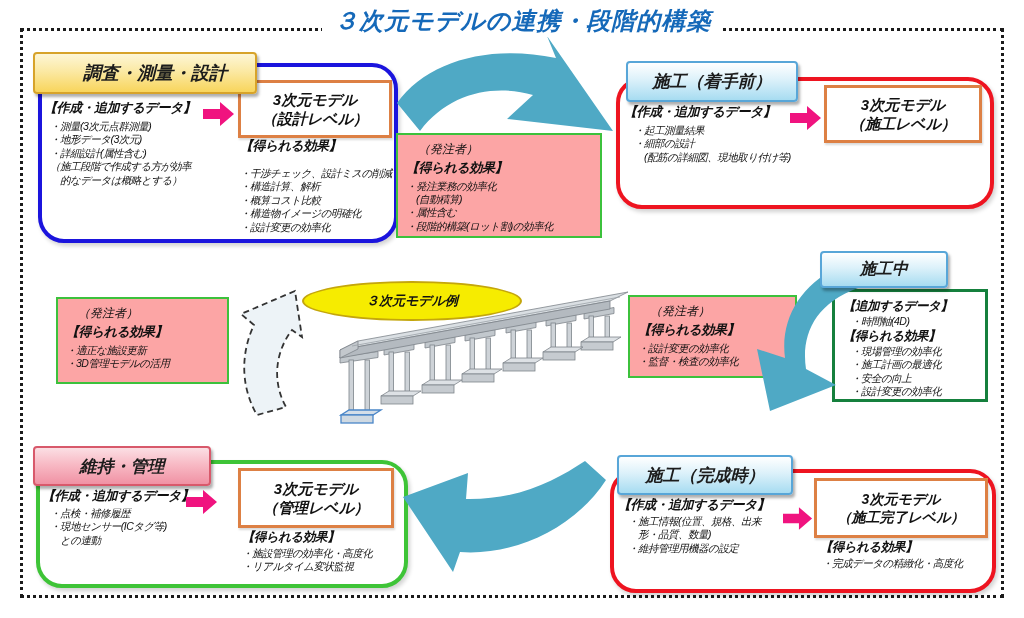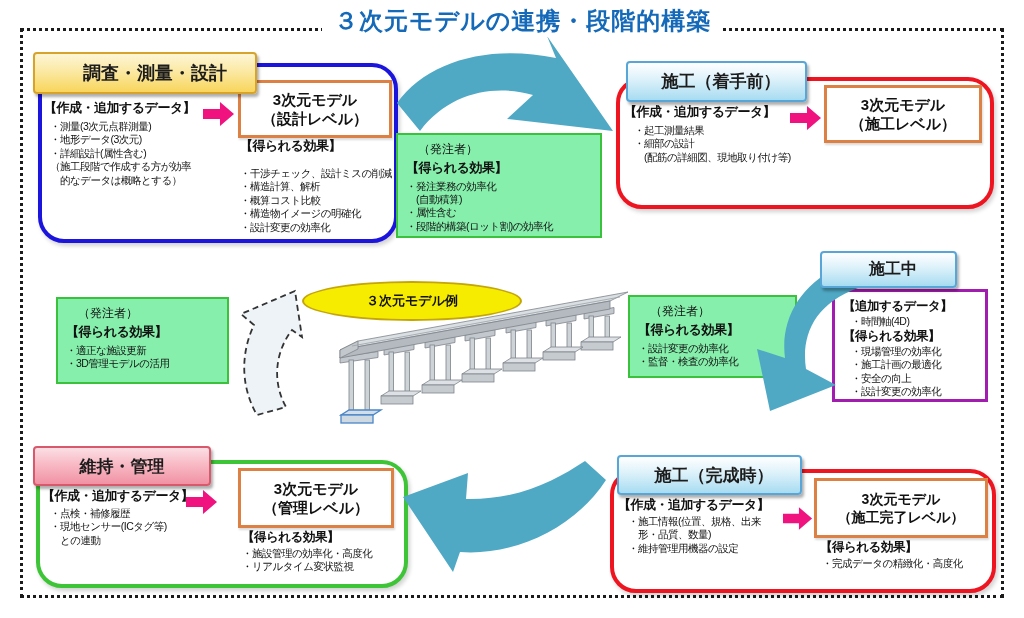"３次元モデルの連携・段階的構築" .canvas { font-style: none -> italic }
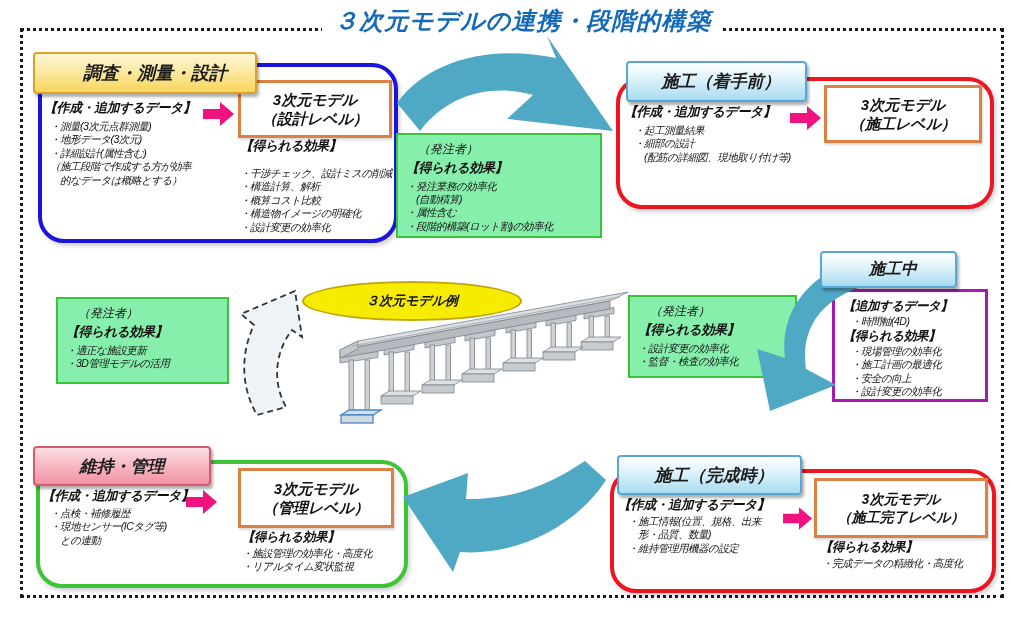"施工（着手前）" .tab-cyan { padding-left: 9px -> none }
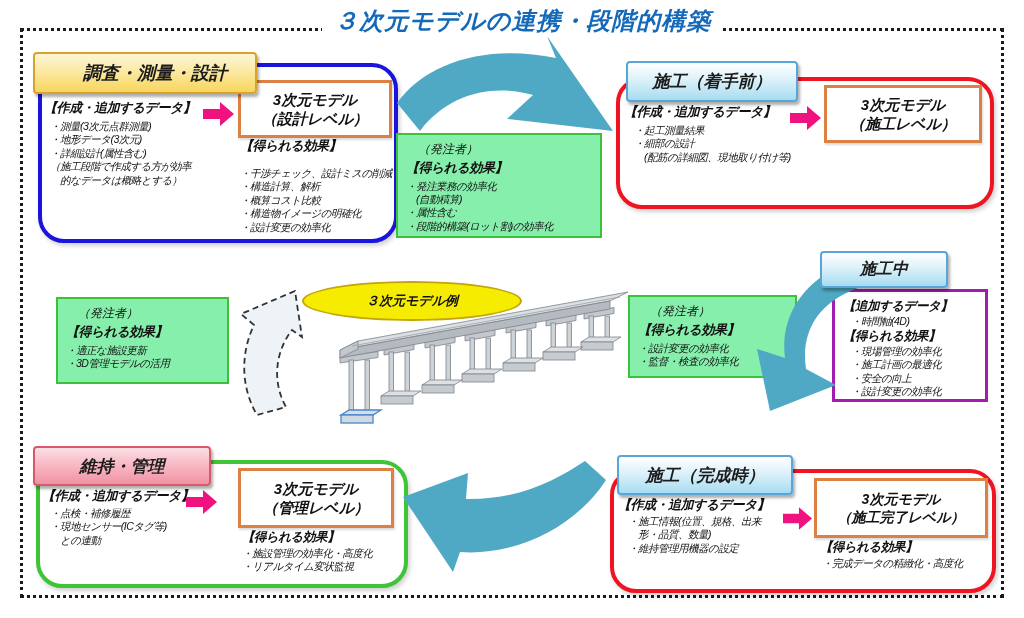"（発注者）" .obox { background: #86efac -> #fca5a5 }
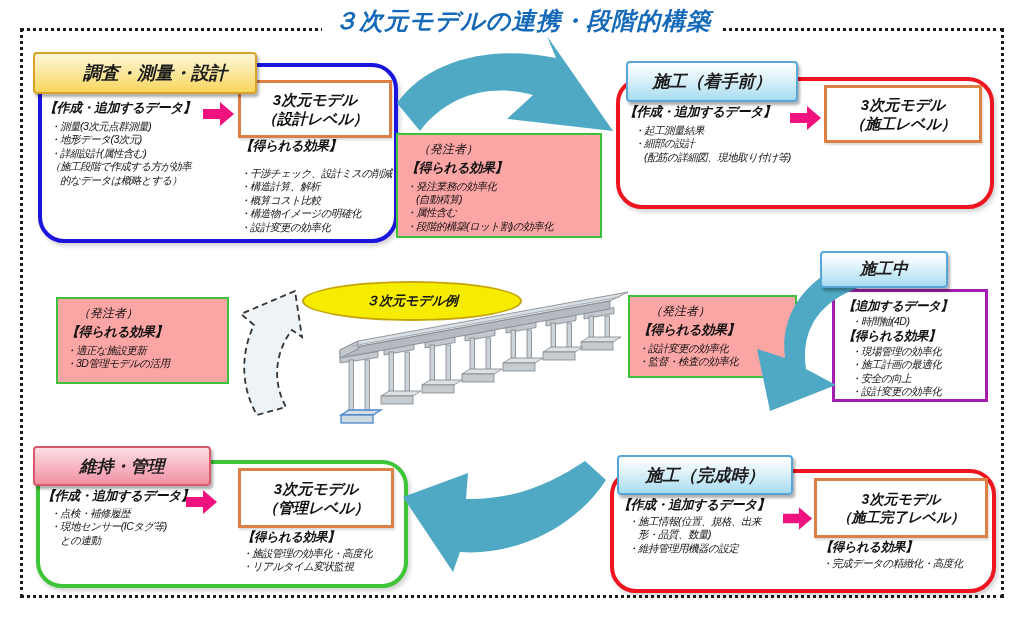"【追加するデータ】" .dbox { border: 3px solid #a21caf -> 3px solid #15803d }
